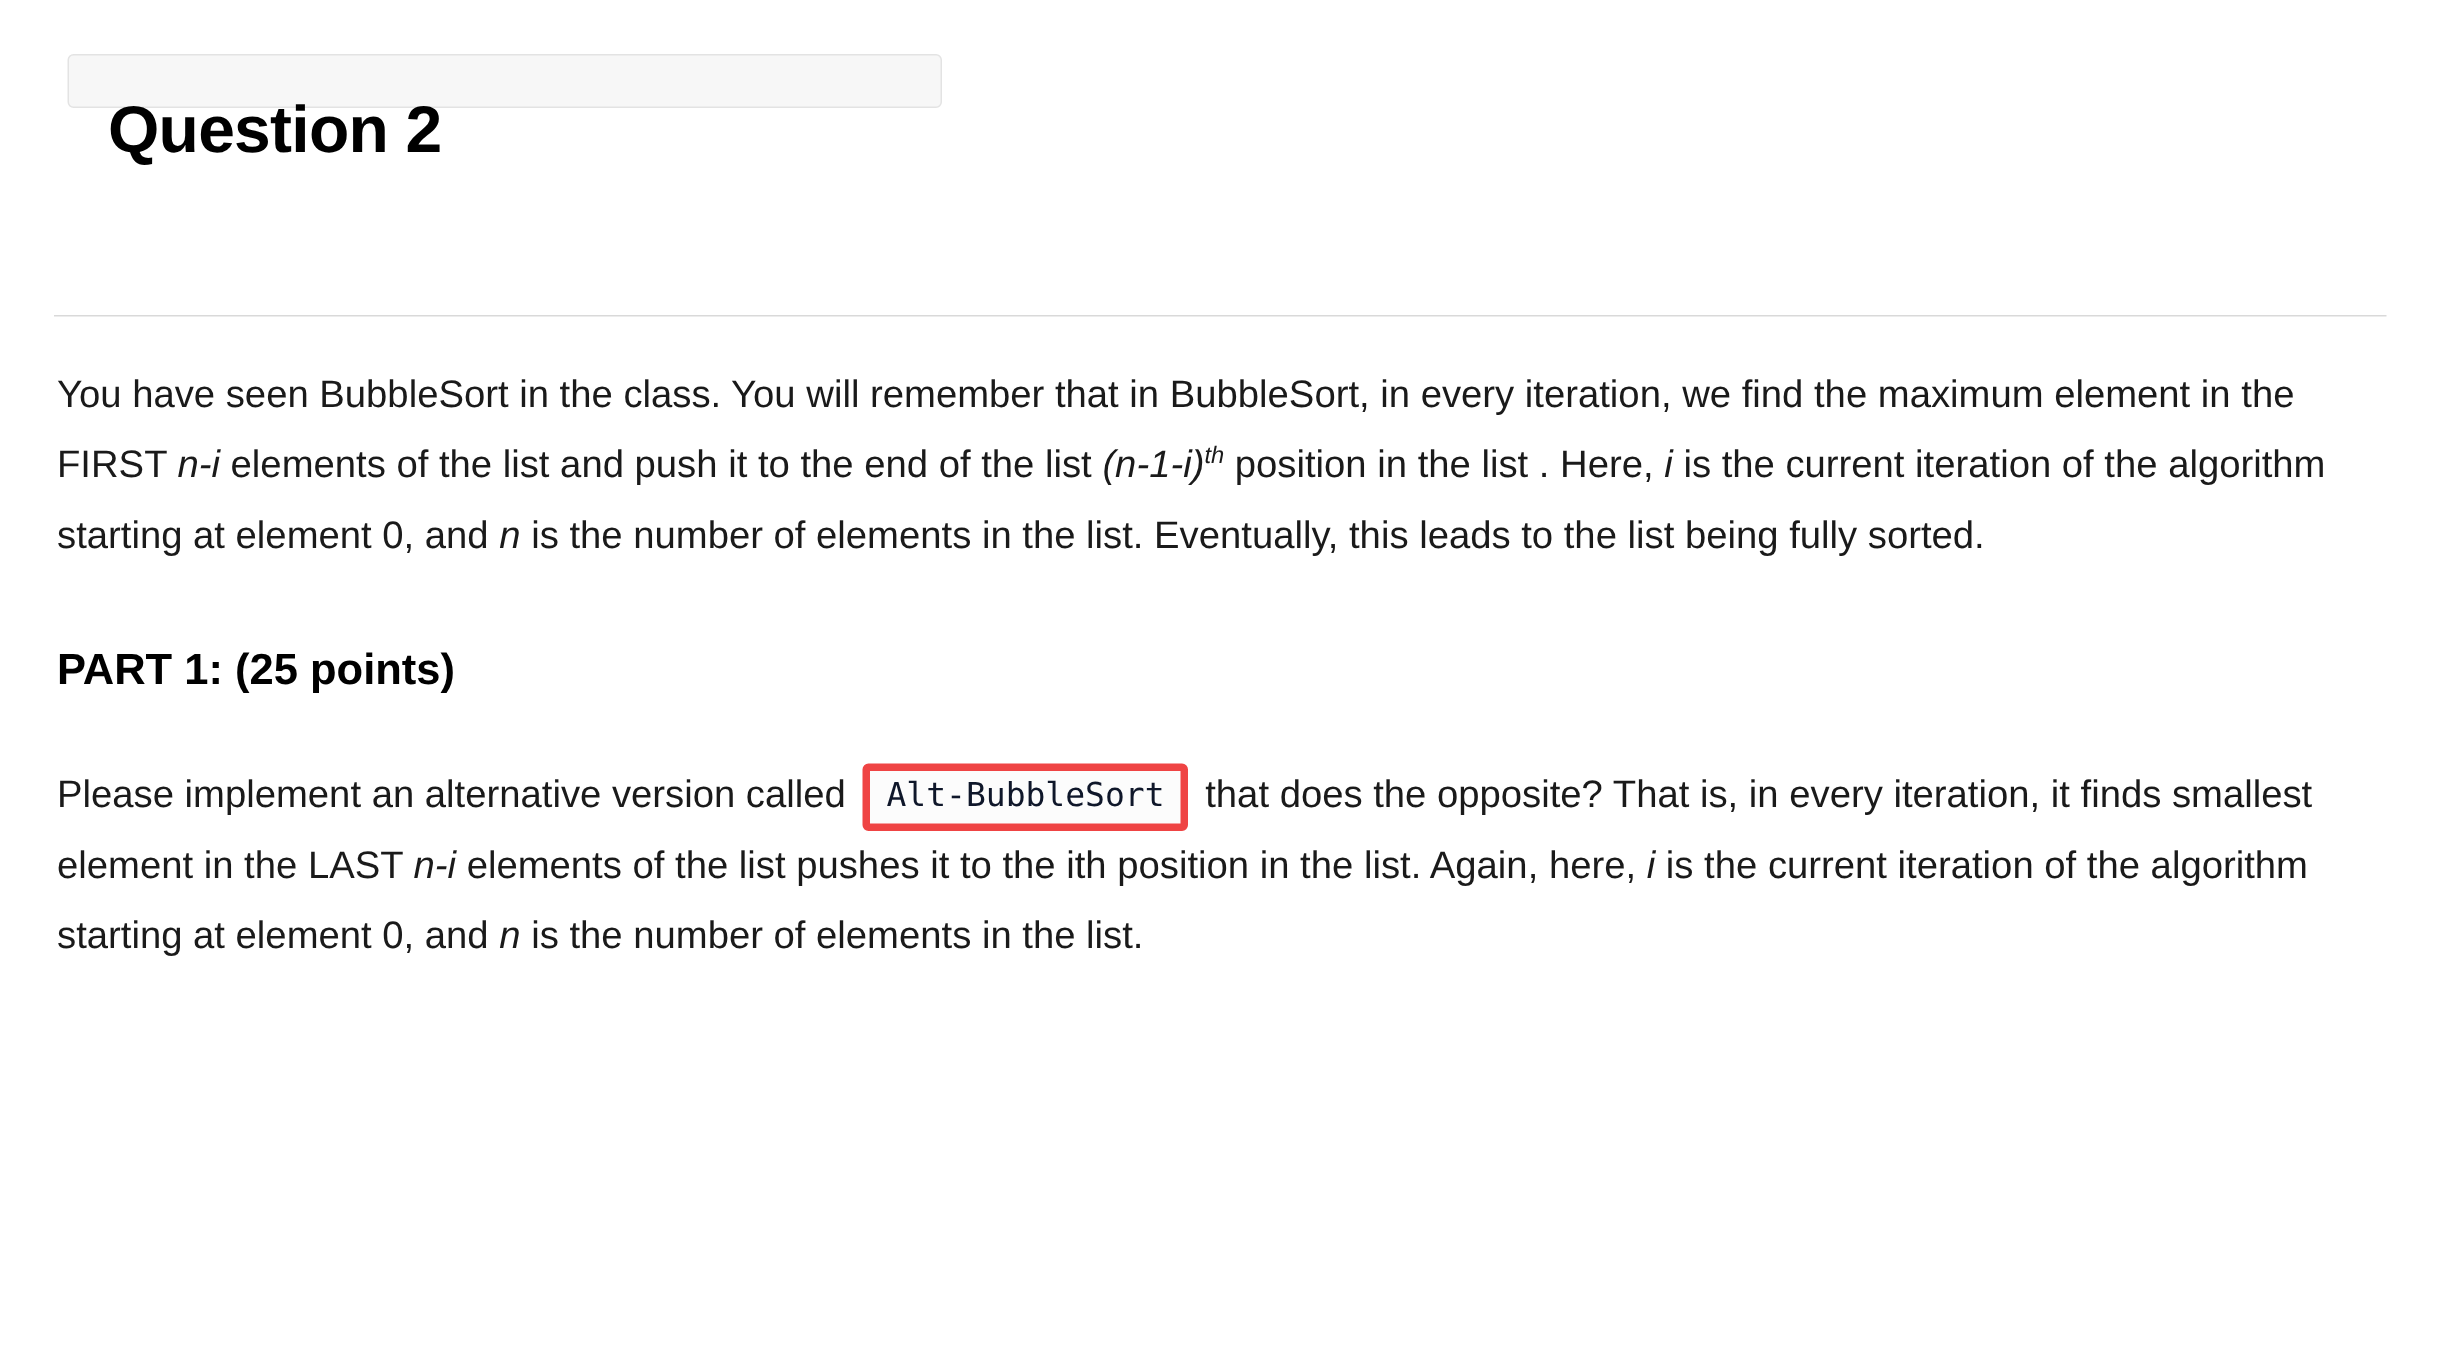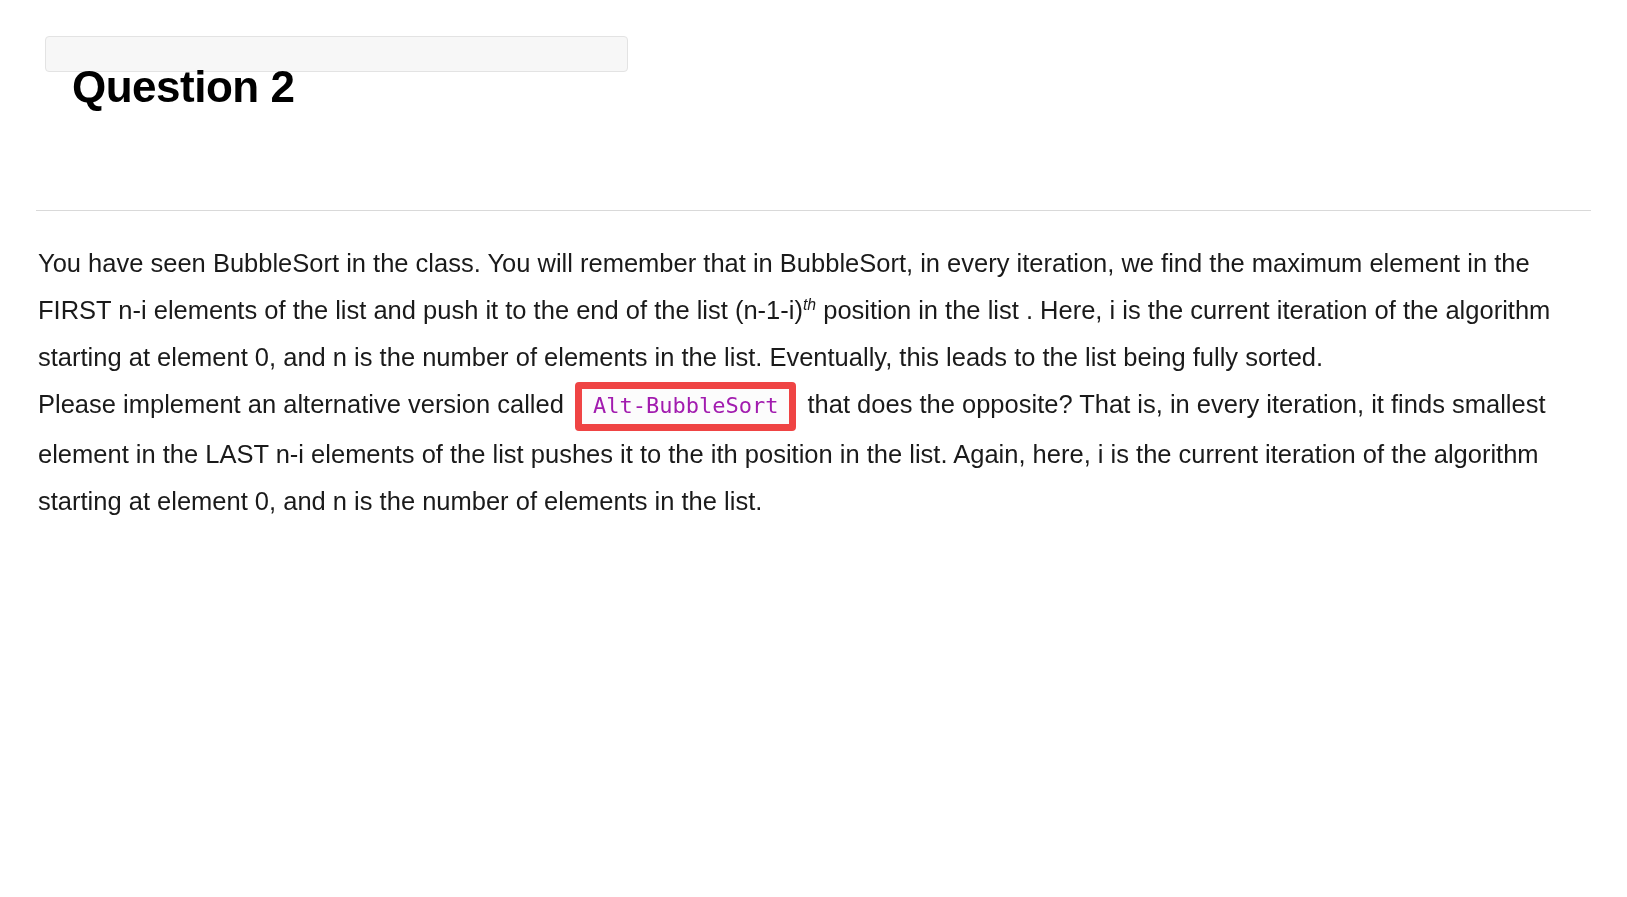"n-i" .italic { font-style: none -> italic }
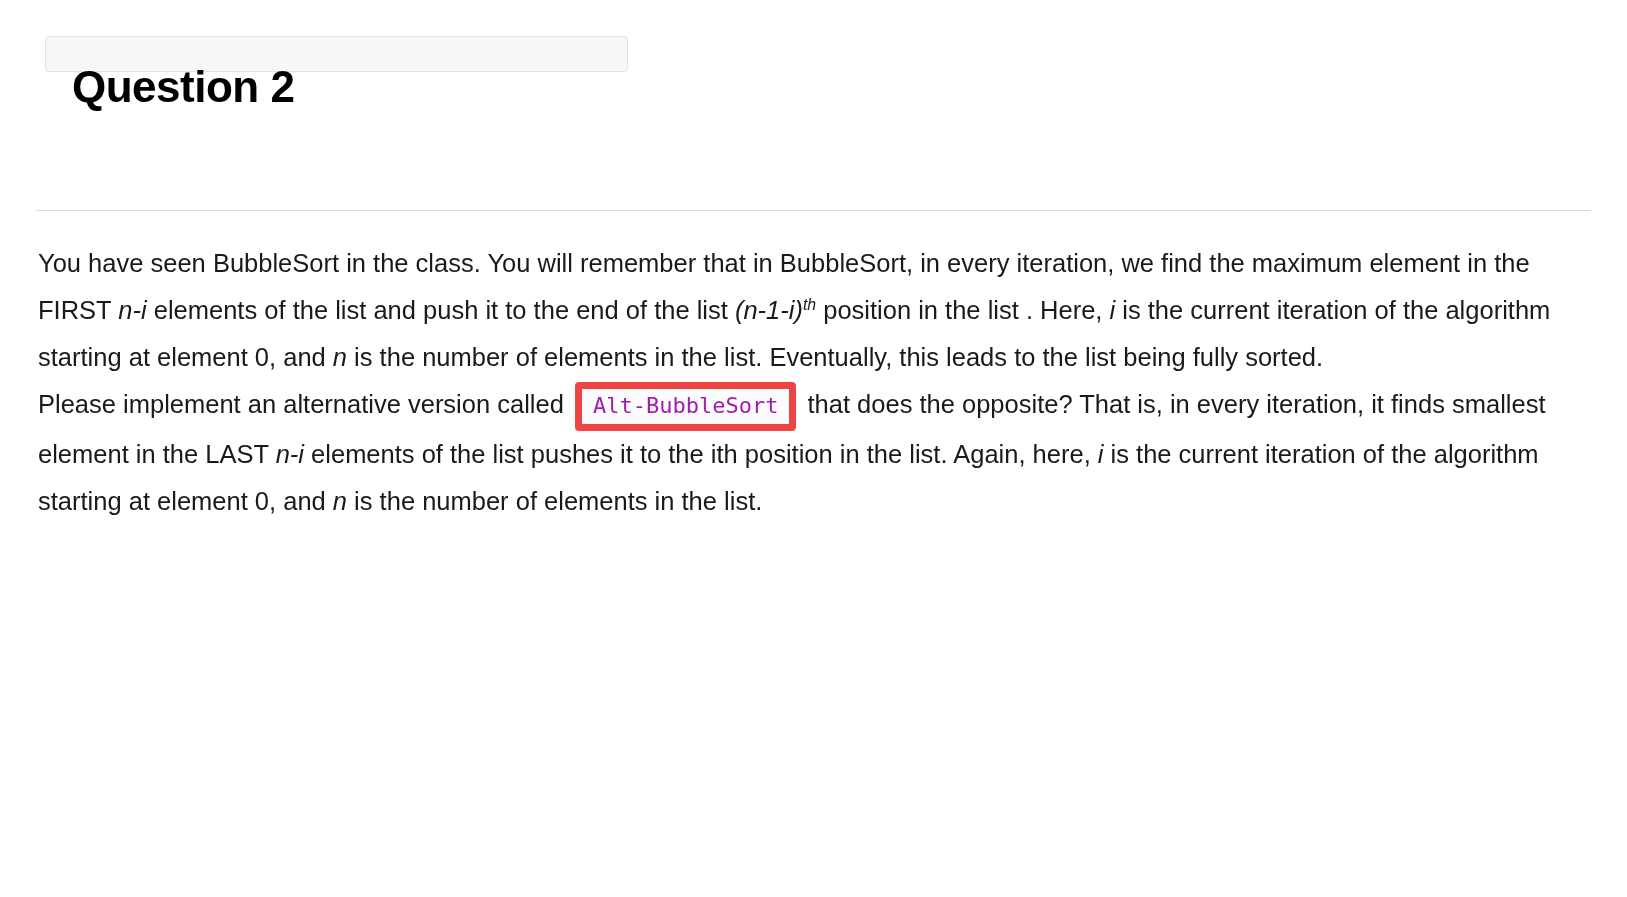"PART 1: (25 points)" h2.section-heading { html: none -> <h2>PART 1: (25 points)</h2> }
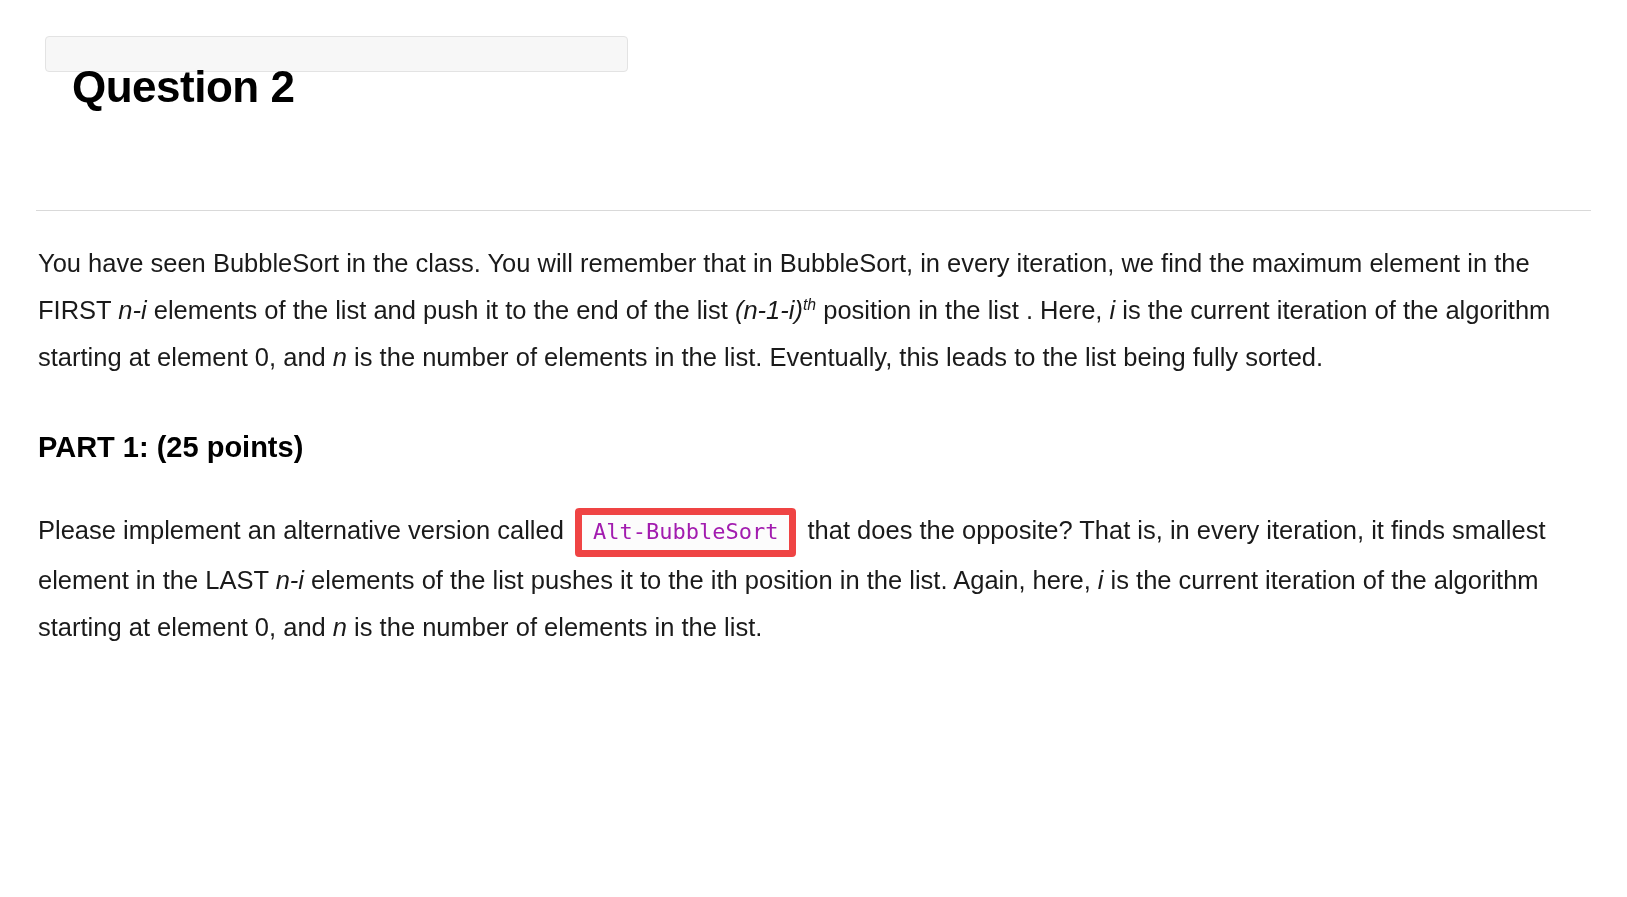"Alt-BubbleSort" .code-chip { border: 7px solid #ef4444 -> 5px solid #ef4444; color: #a21caf -> #0f172a }
